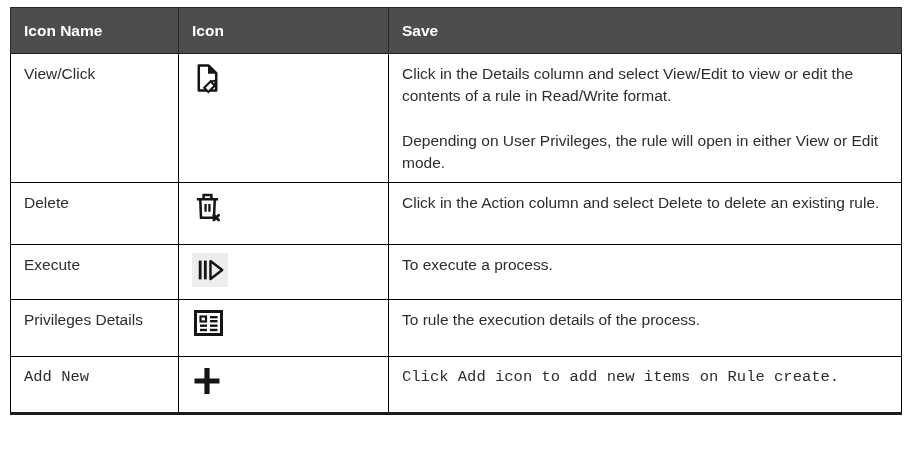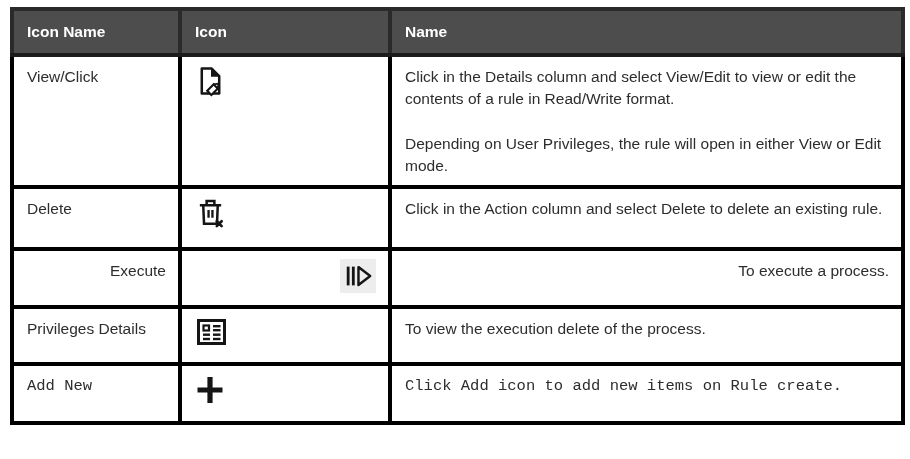"Icon Name" th, td { border: 4px solid #000000 -> 1px solid #000000 }
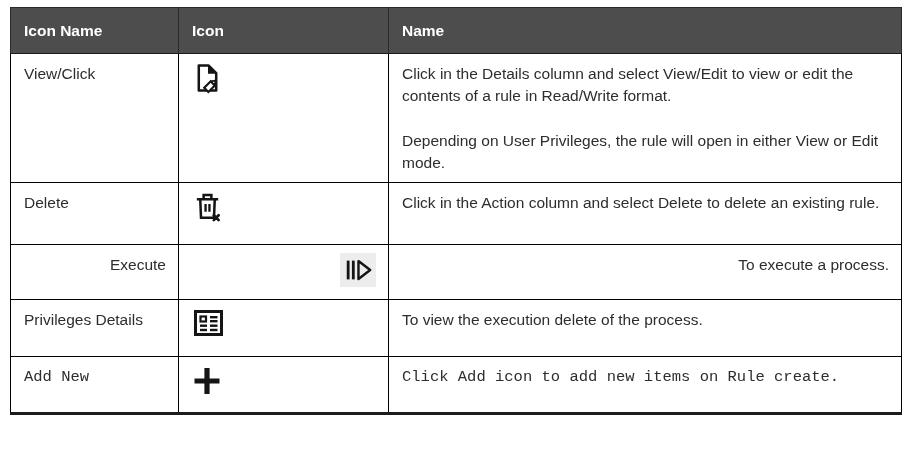"Name" th { text: Name -> Save }
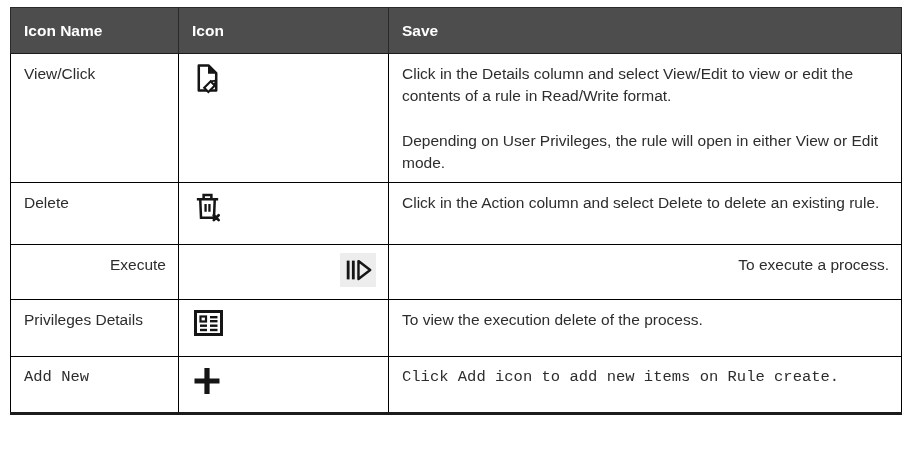"Execute" tr.r-execute { text-align: right -> none }
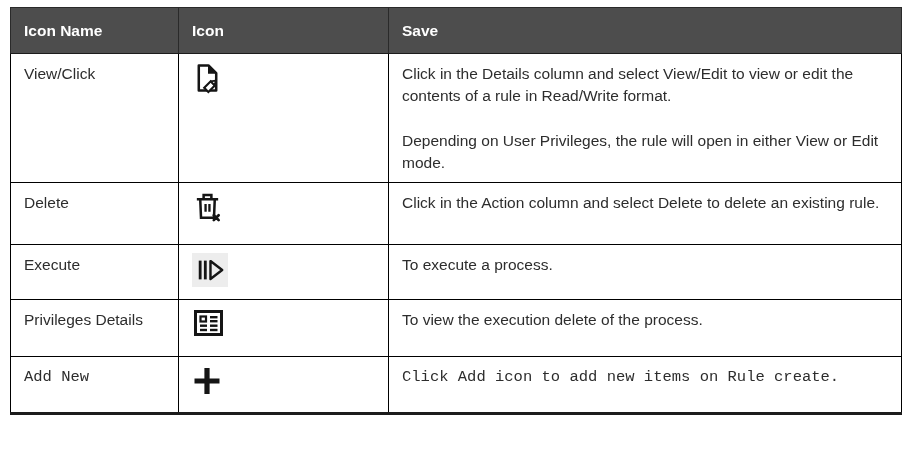"To view the execution delete" p { text: view the execution delete -> rule the execution details }
